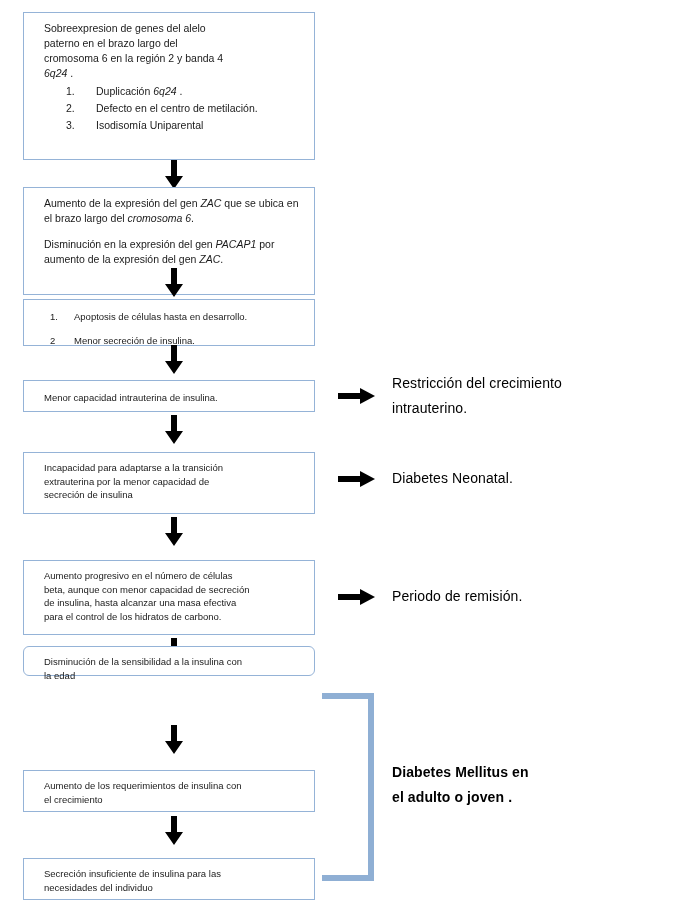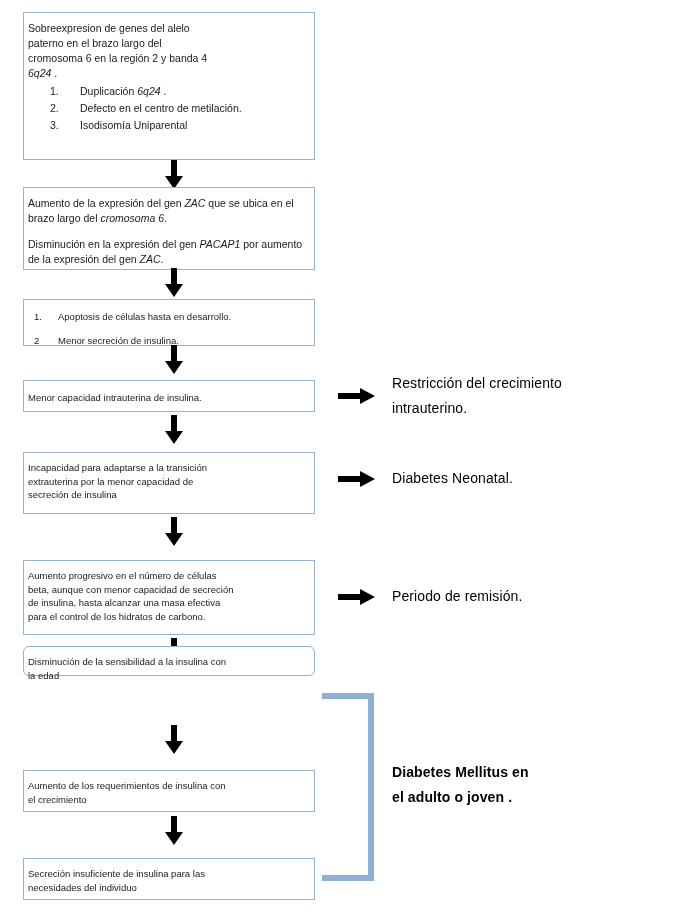"Sobreexpresion de genes del alelo" .node { padding: 8px 10px 8px 4px -> 8px 10px 8px 20px }
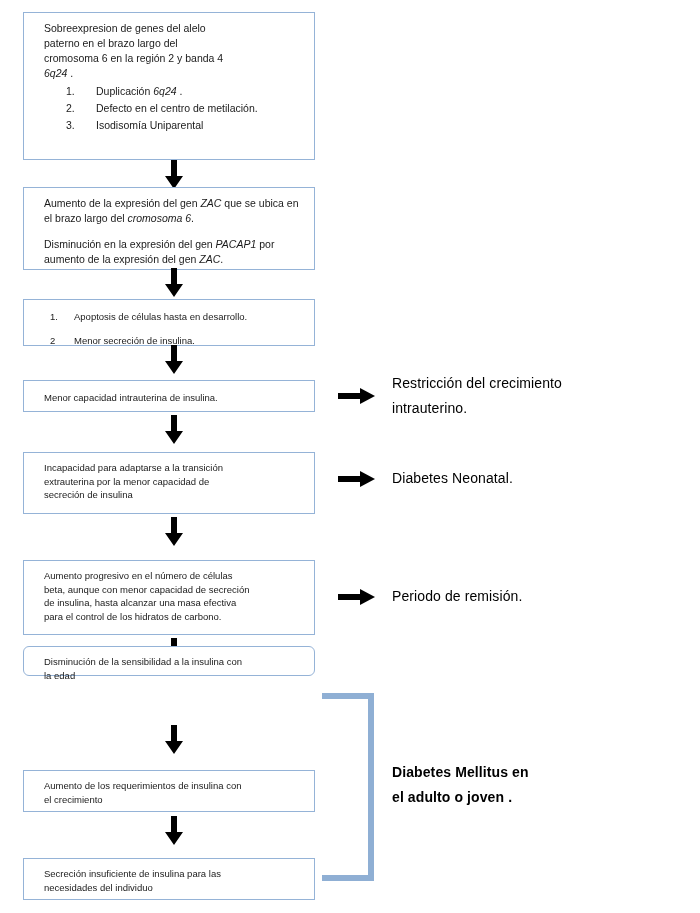"Aumento de la expresión del" div.node { height: 83px -> 108px }
